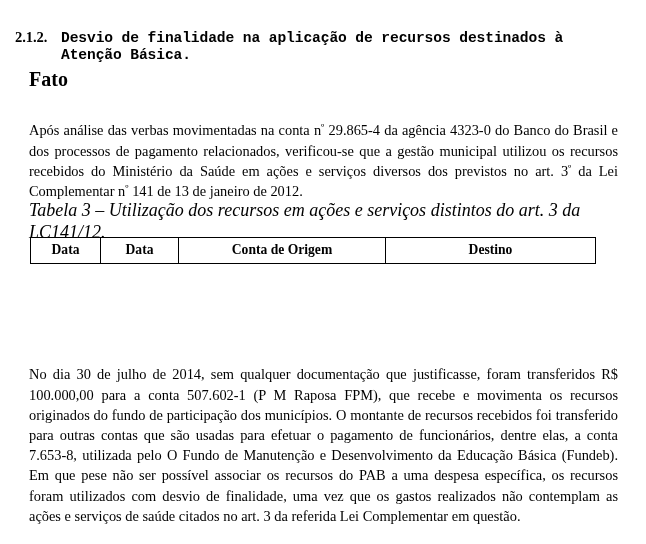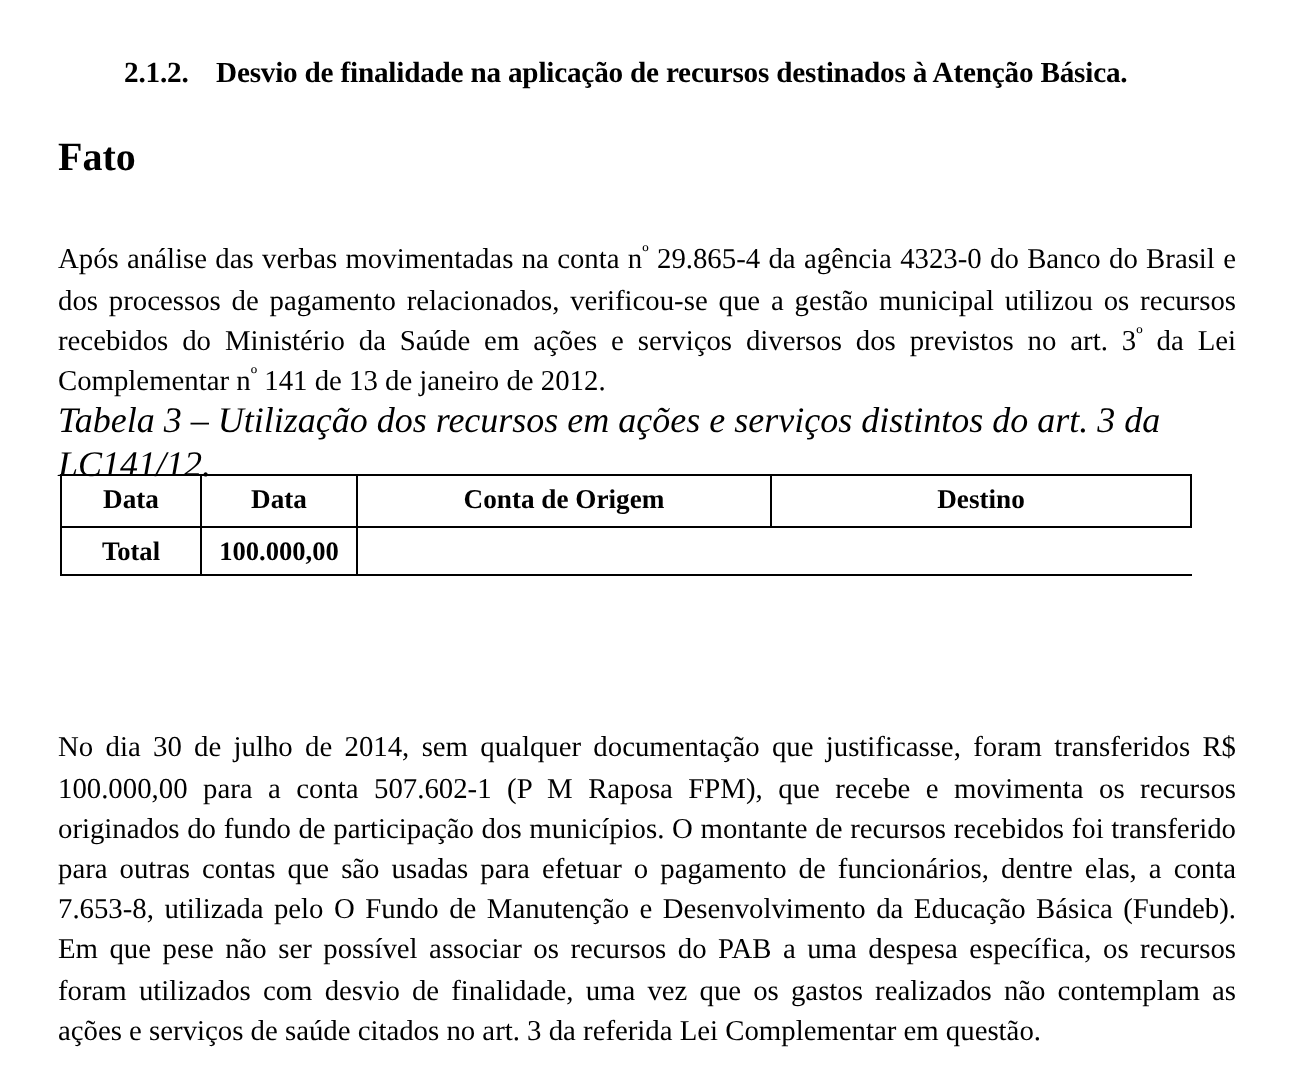"2.1.2." .section-number { margin-left: 47px -> none }
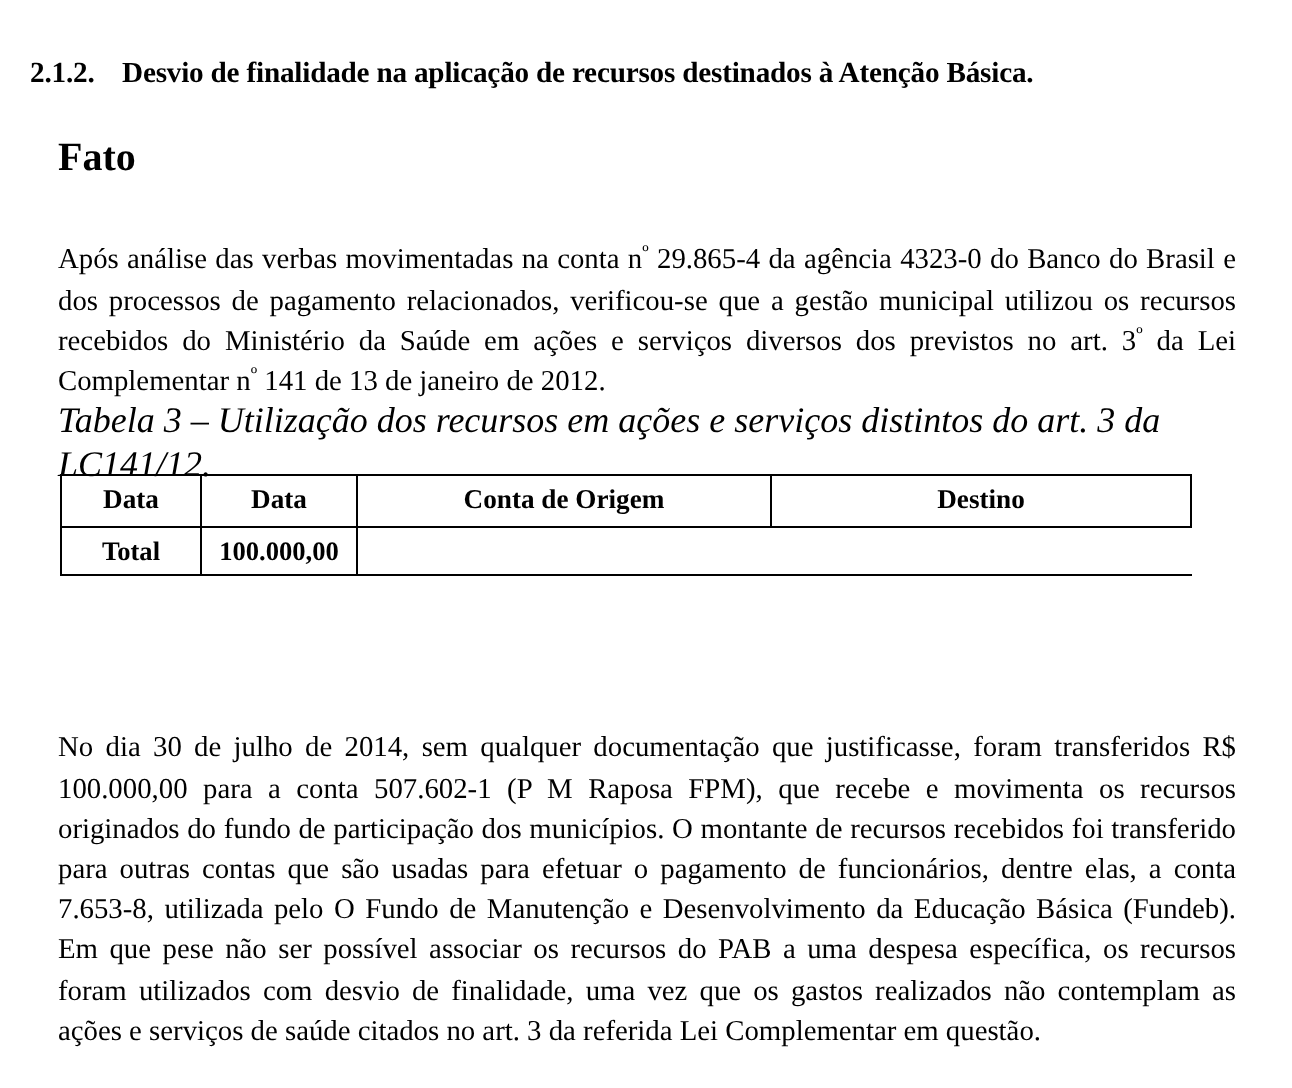"Desvio de finalidade na aplicação" .section-title { font-family: none -> Liberation Mono, monospace }
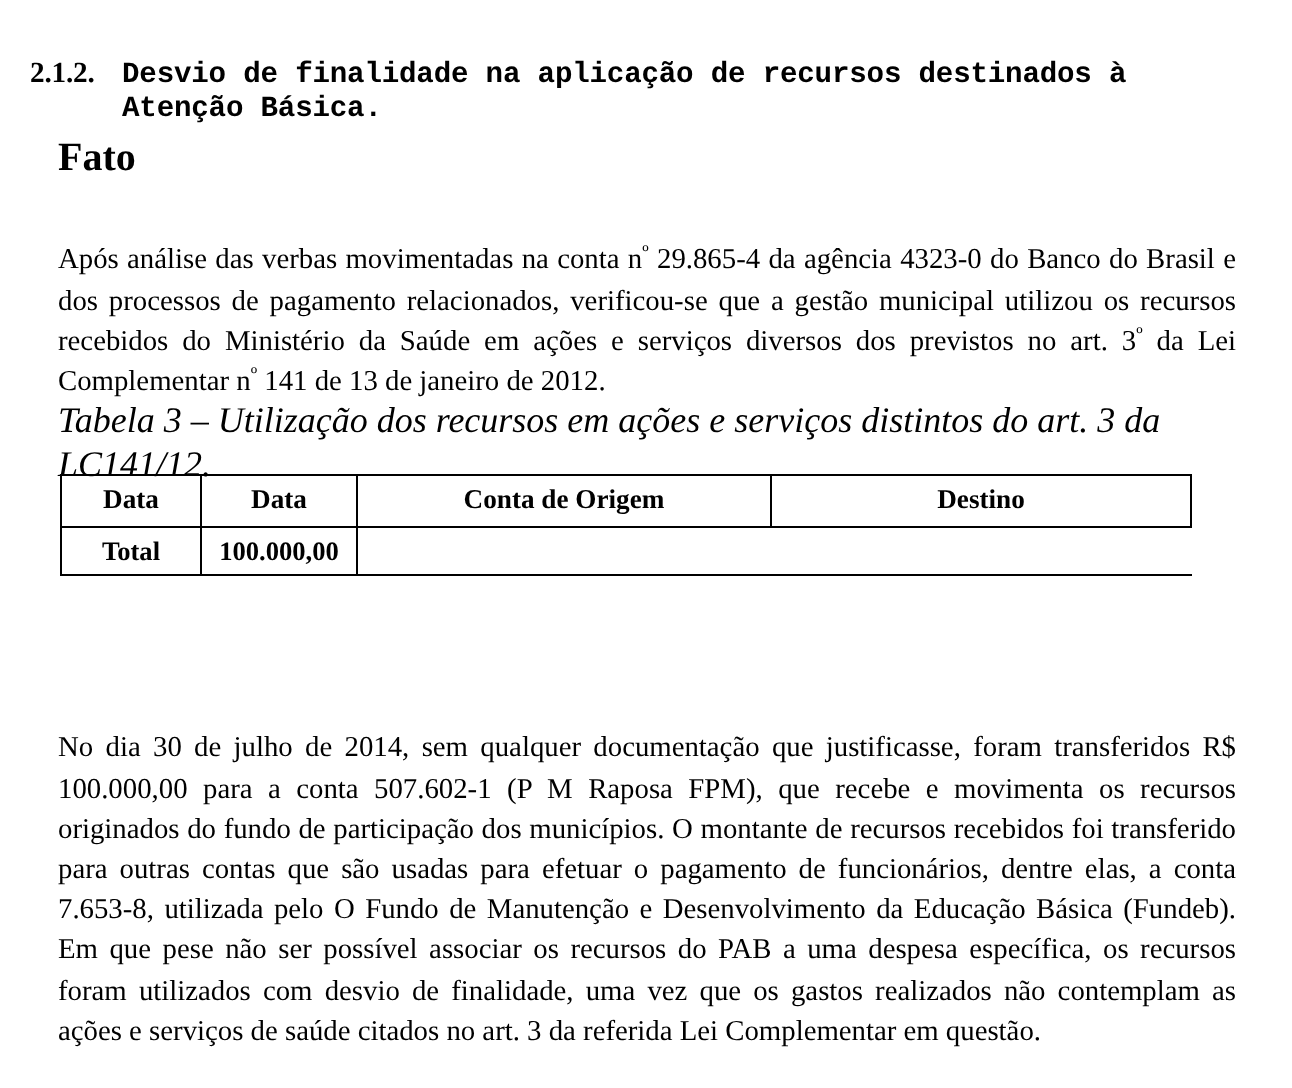"Total" tr.total-row { html: <tr> <td>Total</td> <td>100.000,00</td> <td></td> </tr> -> none }
